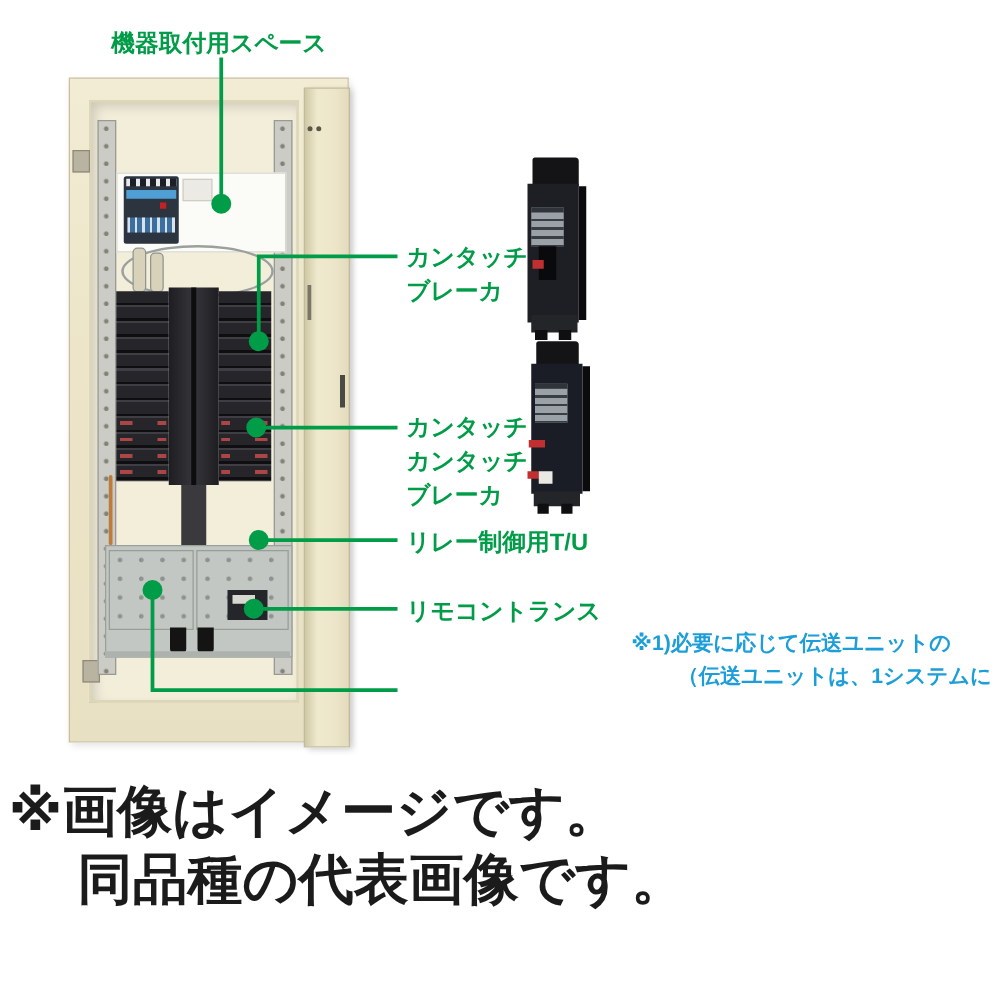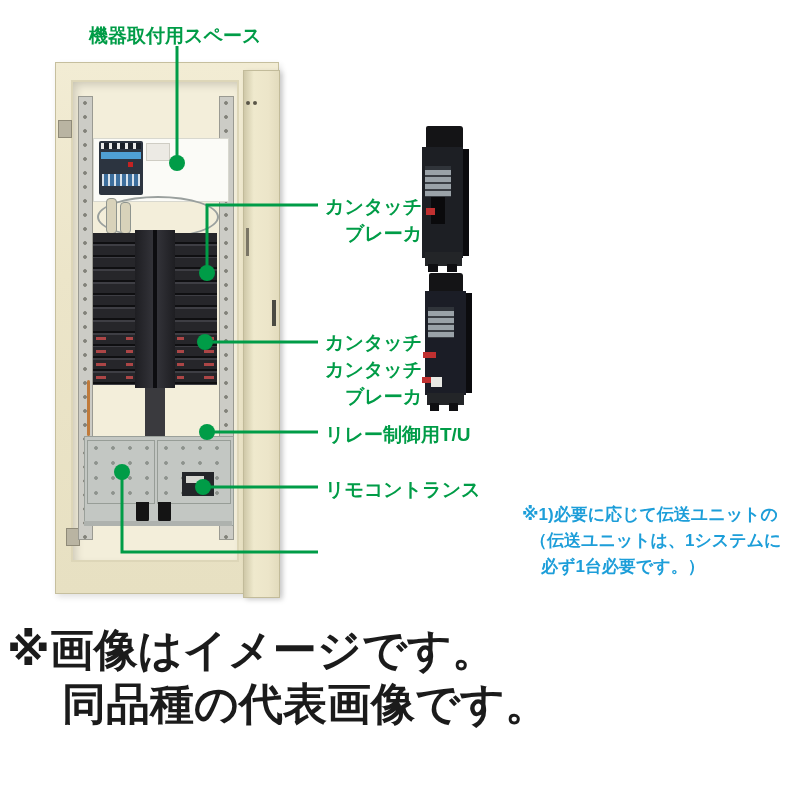"機器取付用スペース" .glabel { text-align: right -> none }
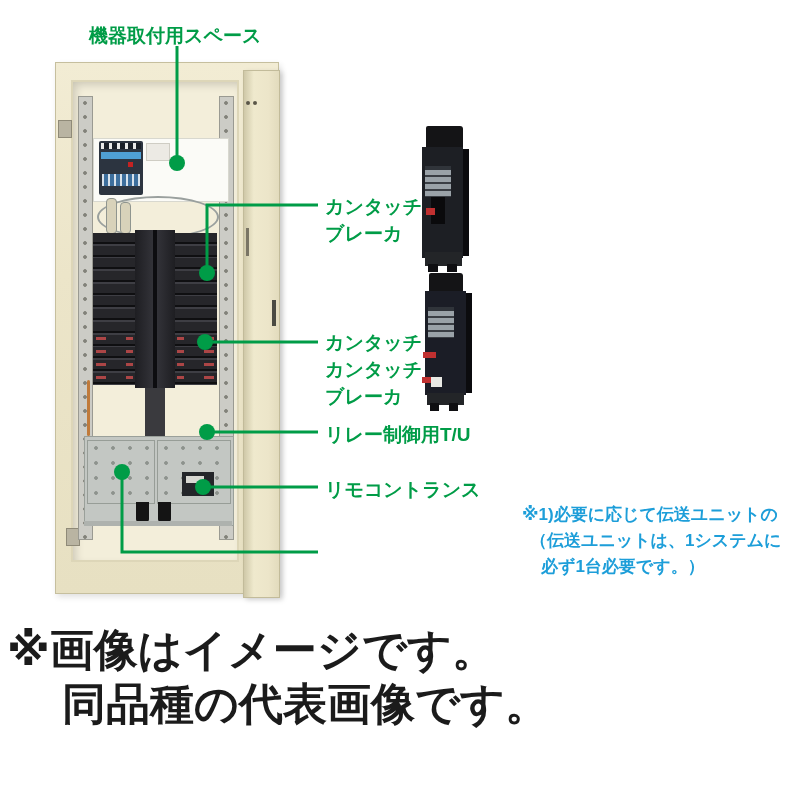"※1)必要に応じて伝送ユニットの" div { margin-left: 17px -> 0px }
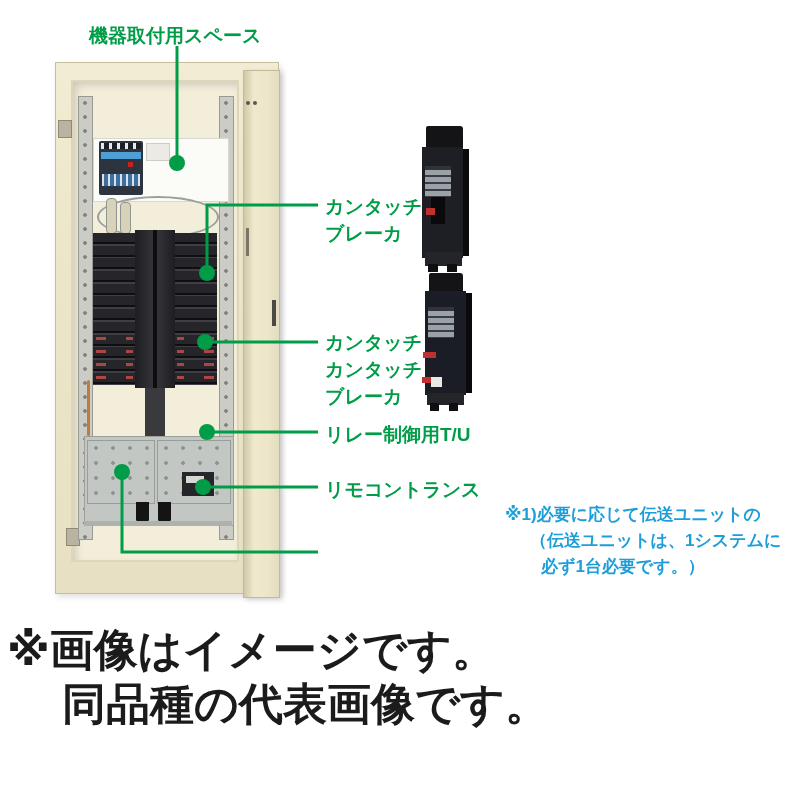"（伝送ユニットは、1システムに" div { margin-left: 25px -> 37px }
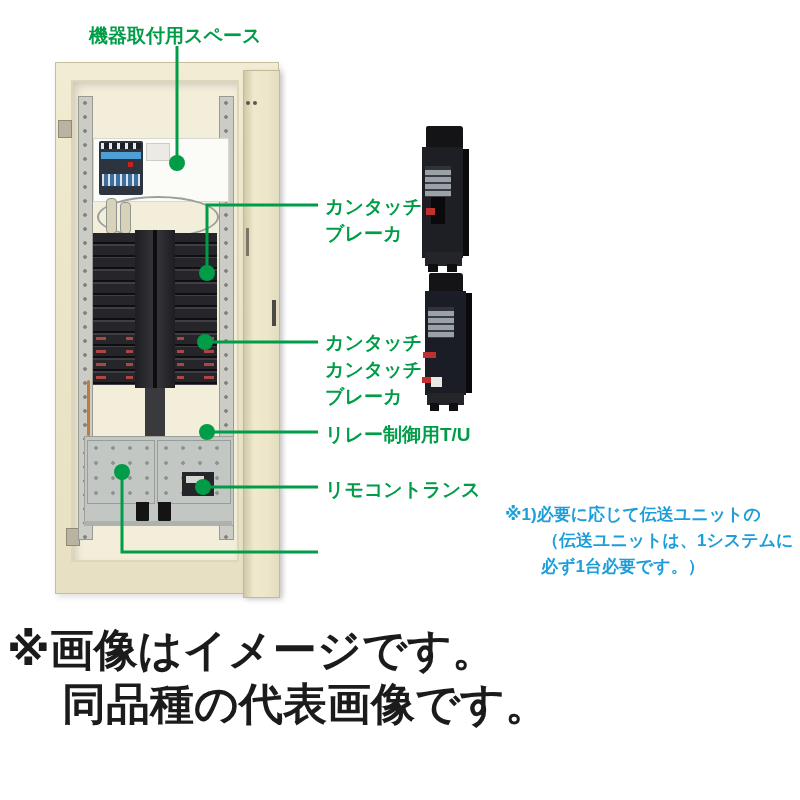"必ず1台必要です。）" div { html: <div>必ず1台必要です。）</div> -> none }
